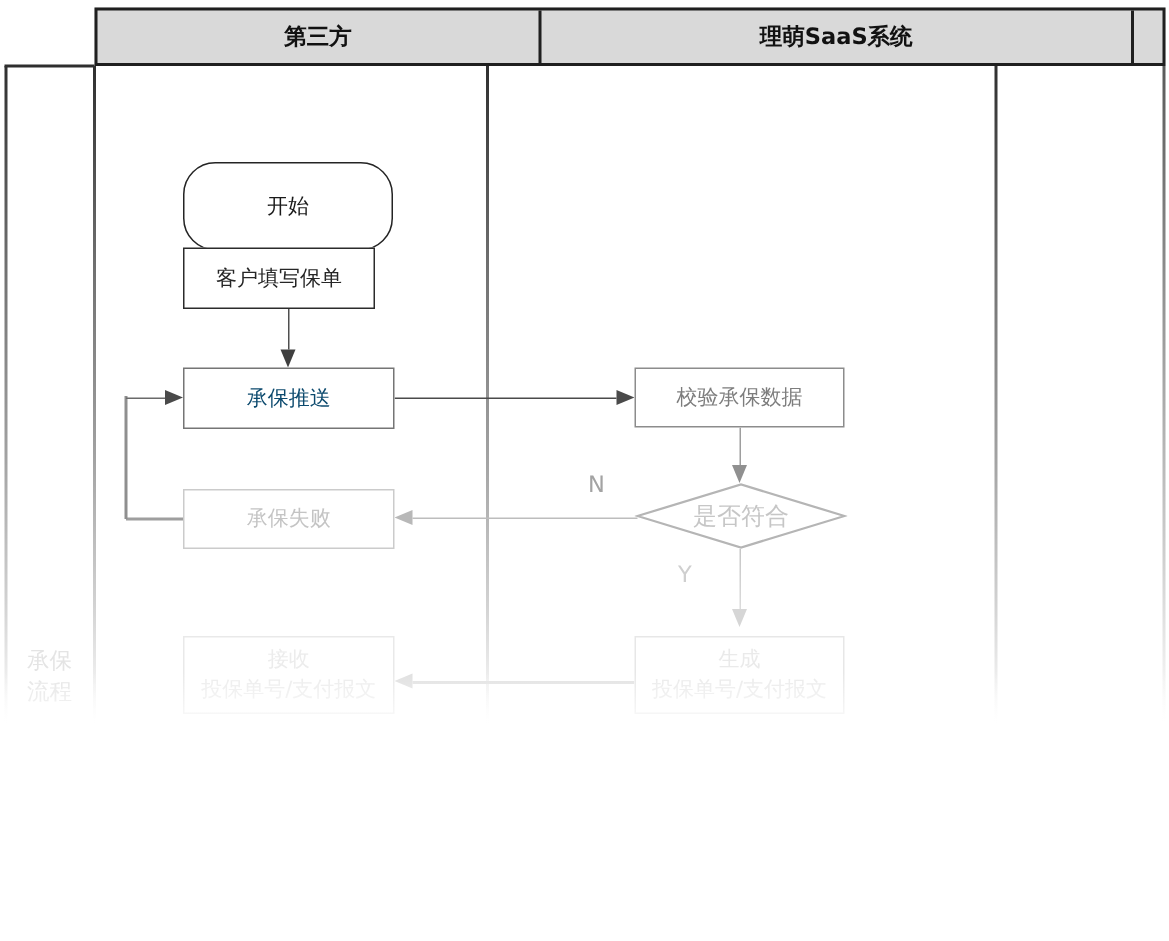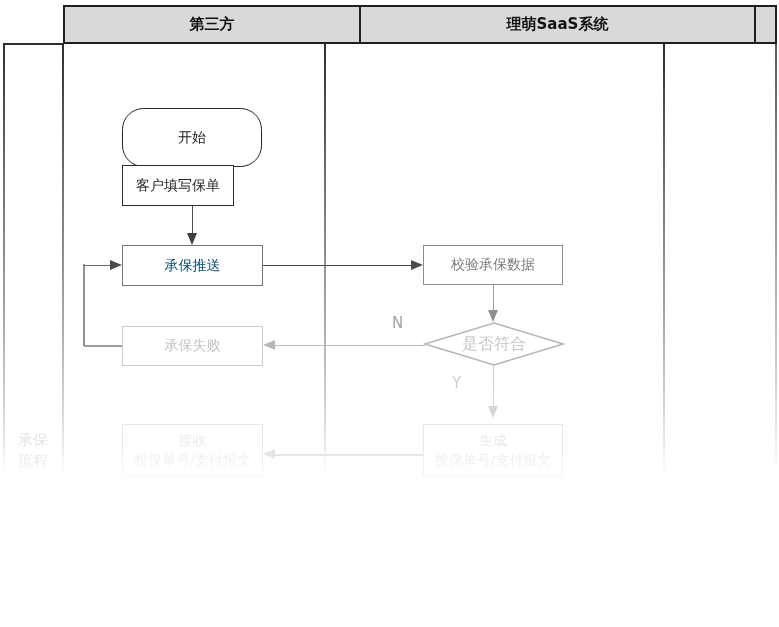"客户填写保单" #node-fill { width: 112px -> 128px }
